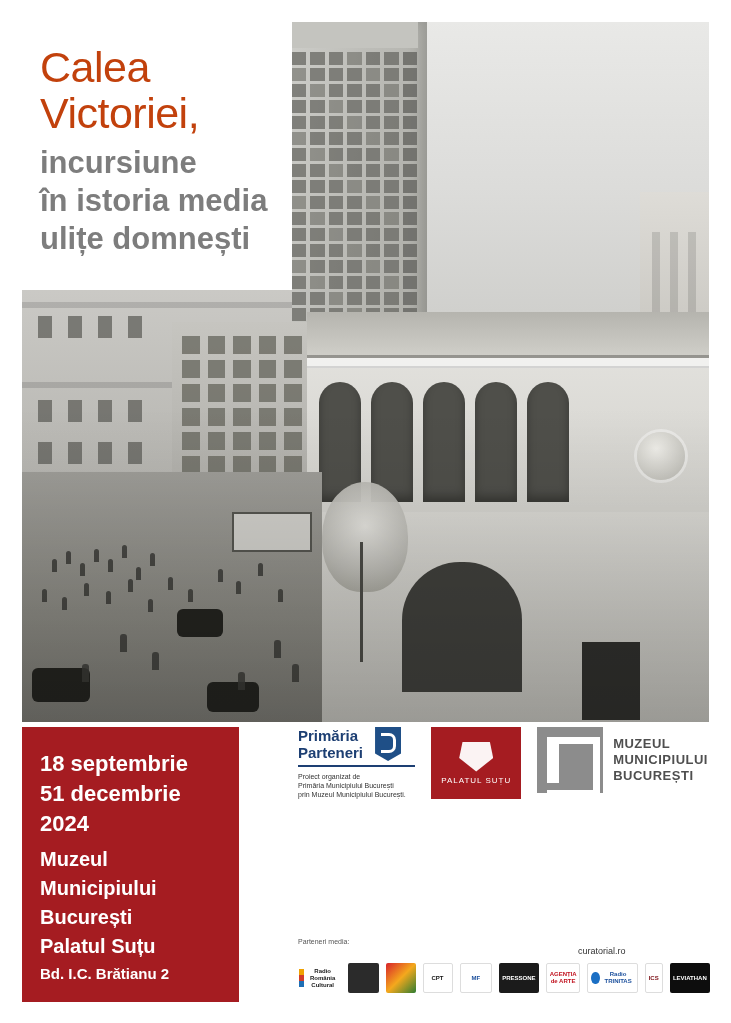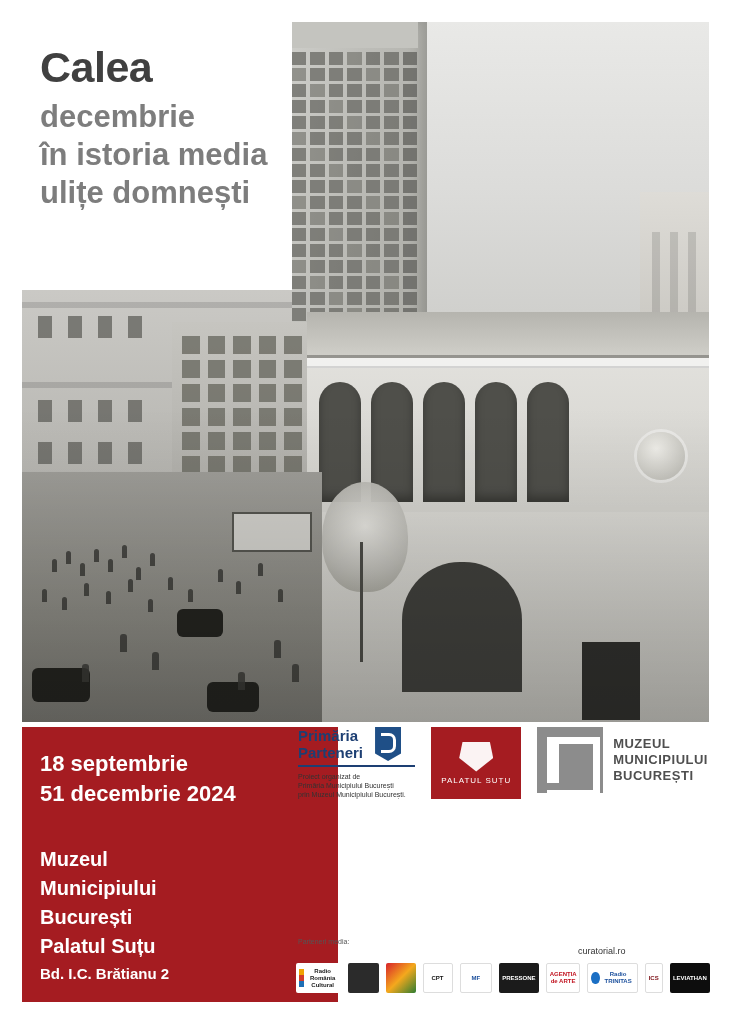"Calea" .title-main { color: #404040 -> #c2410c; font-weight: 700 -> 400 }
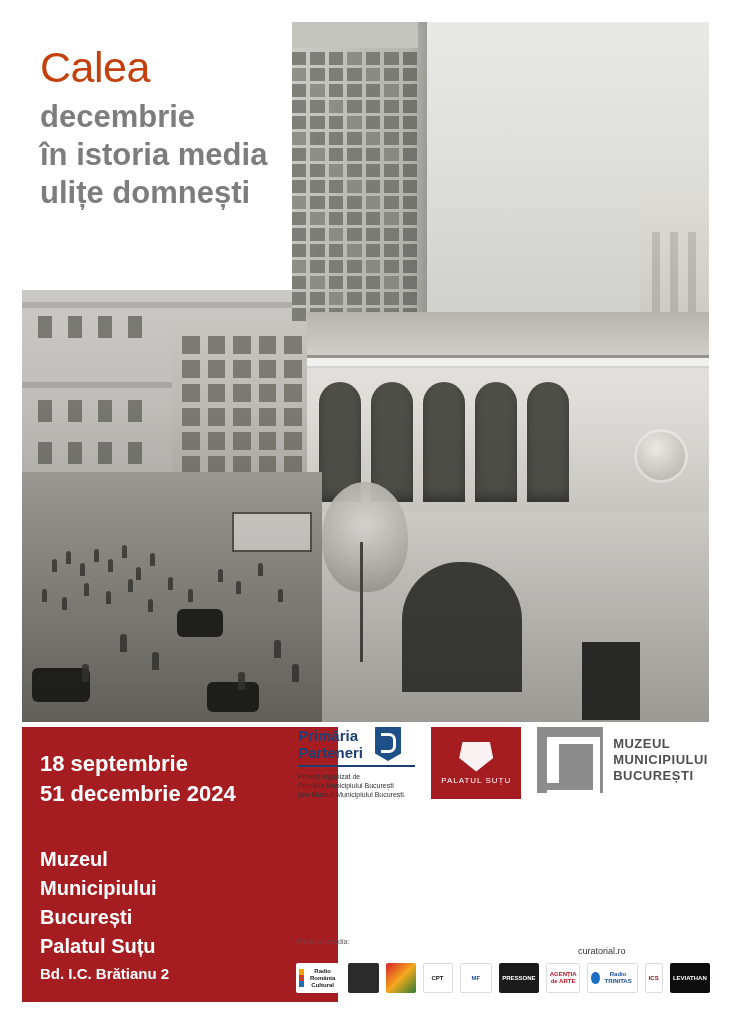"Victoriei," div { html: none -> <div>Victoriei,</div> }
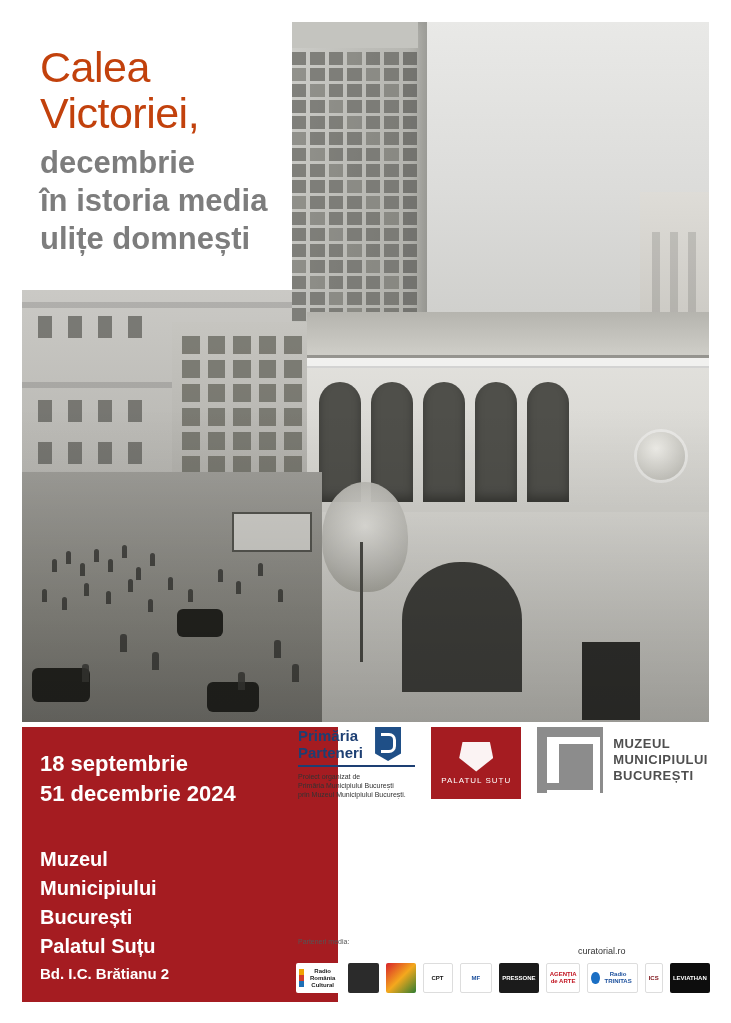"decembrie" div { text: decembrie -> incursiune }
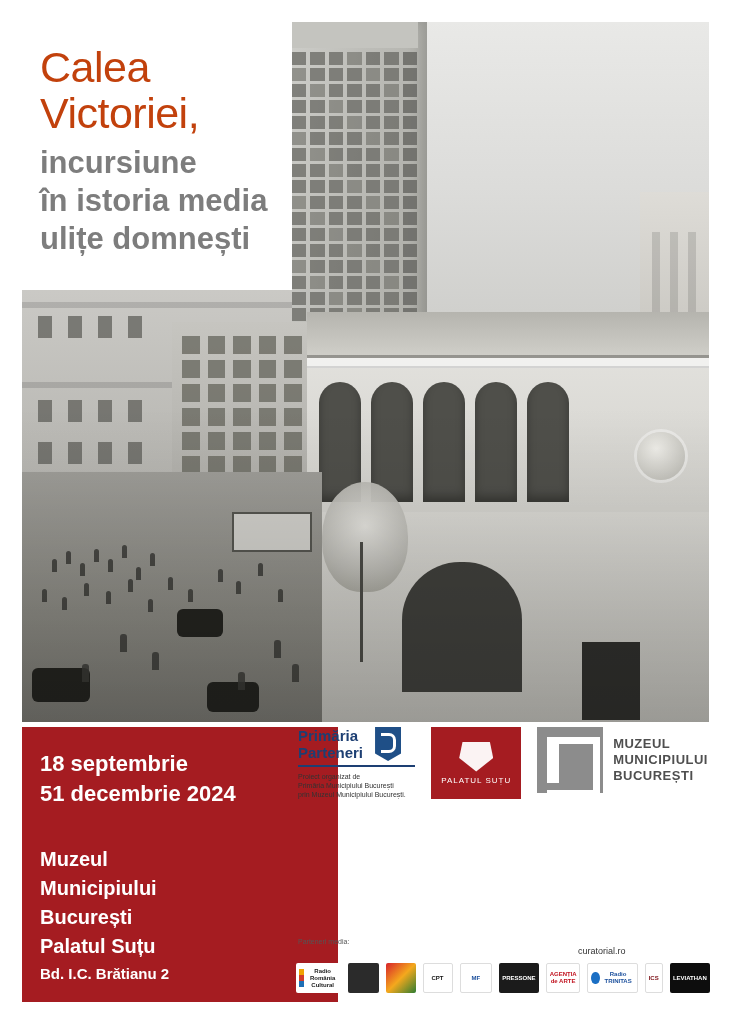"18 septembrie" .red-panel { width: 316px -> 217px }
